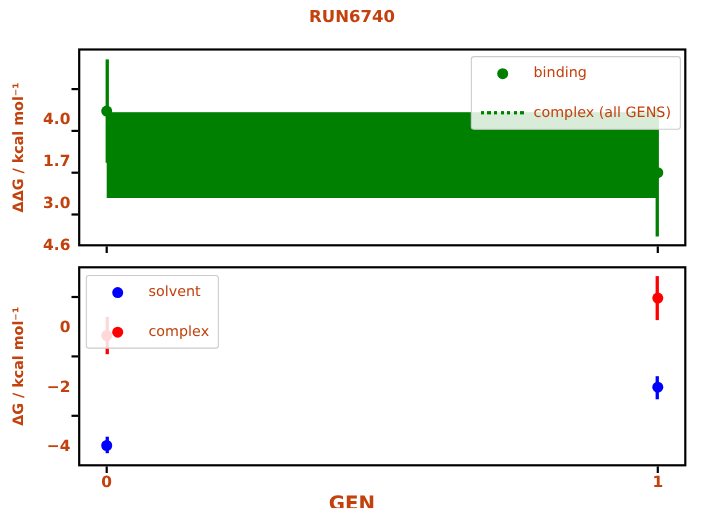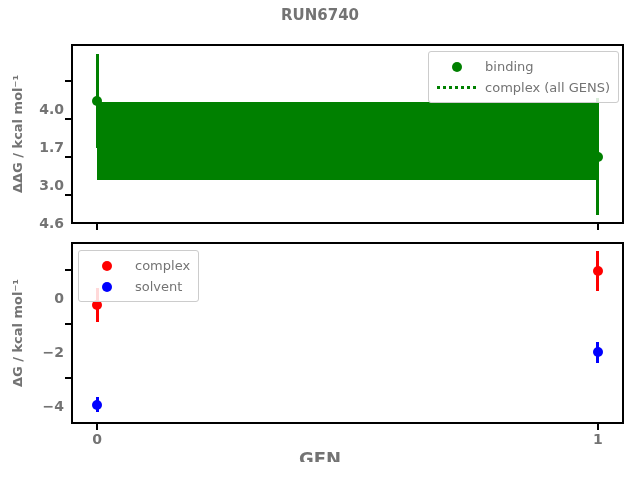"RUN6740" .figure { color: #737373 -> #c2410c }
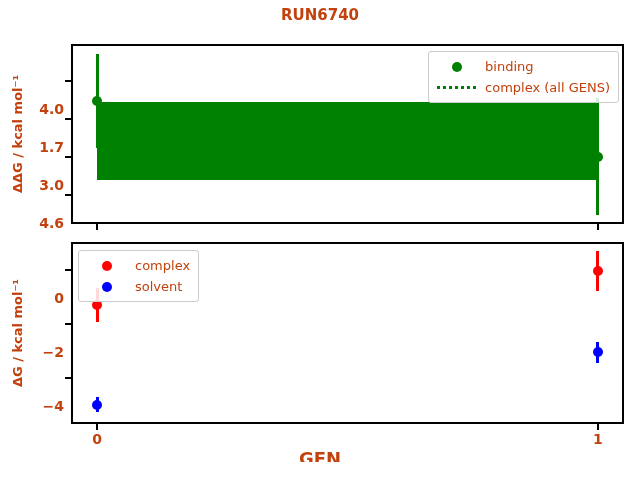"binding" .legend { gap: 2px -> 17px }
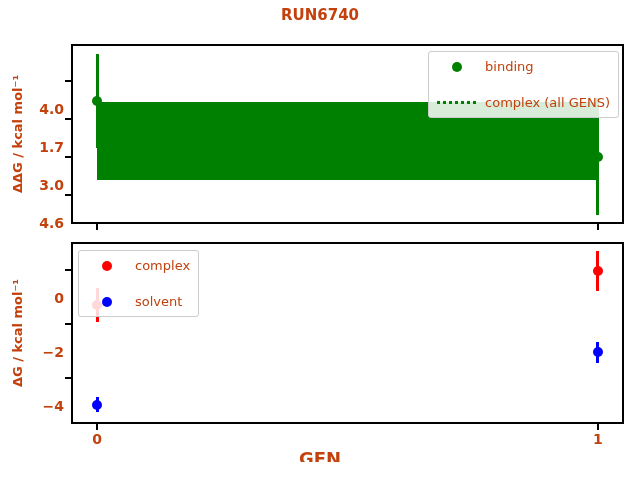"complex" div.legend-row { order: before "solvent" -> after "solvent" }
